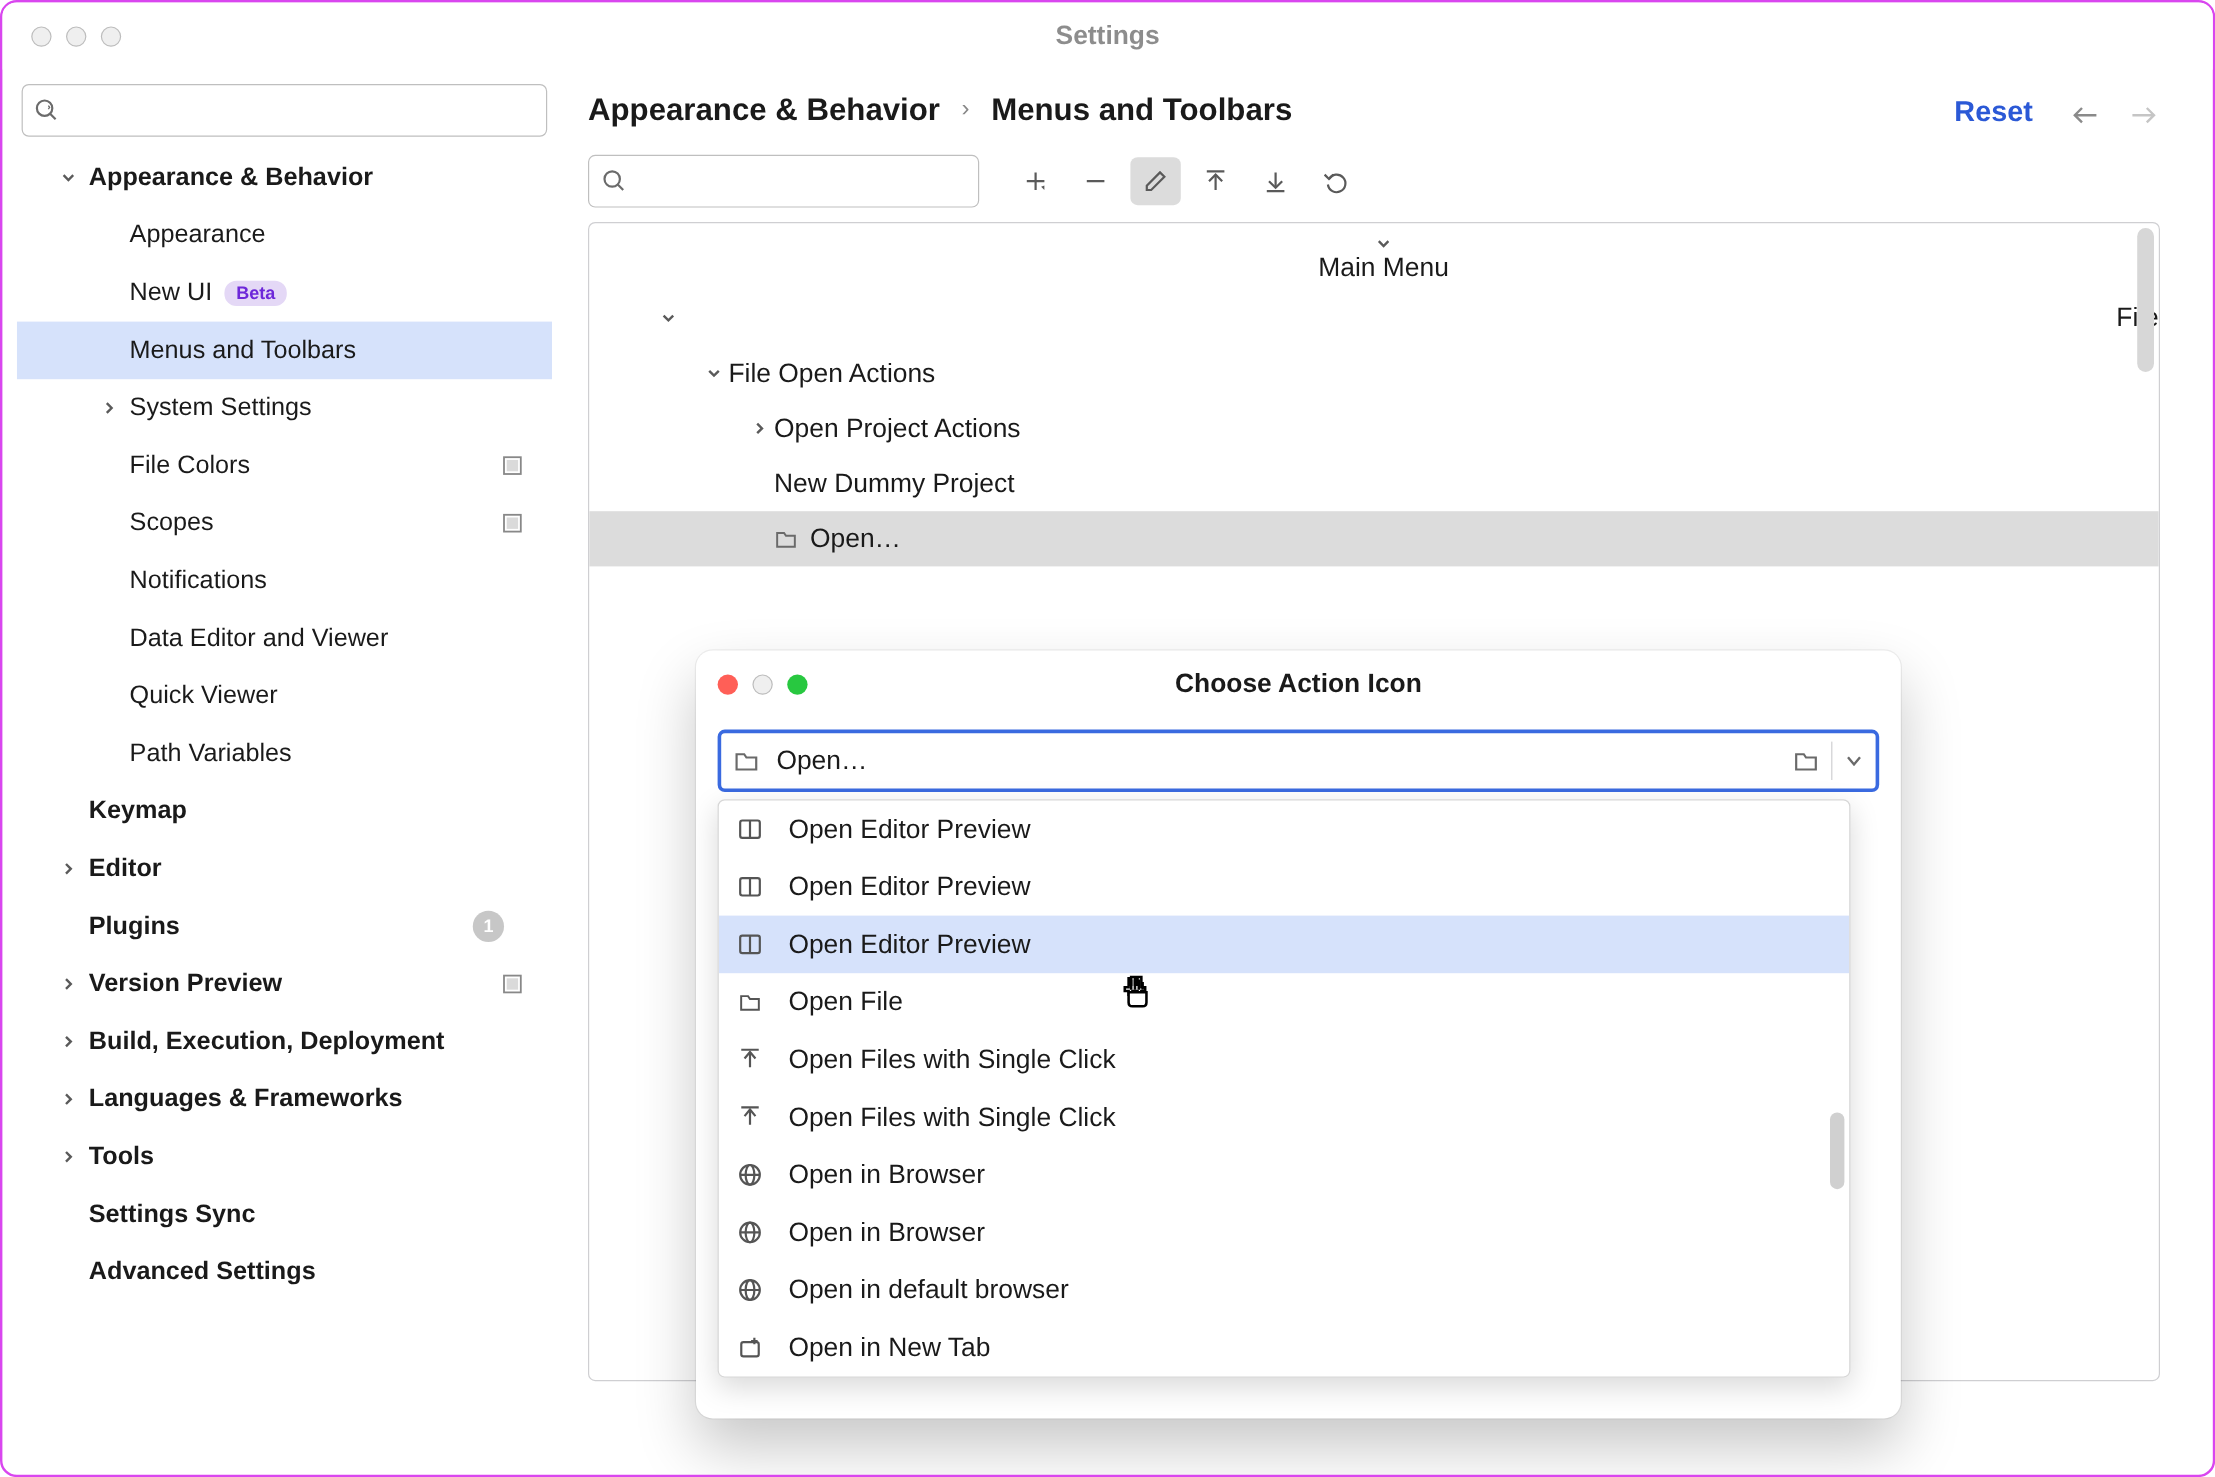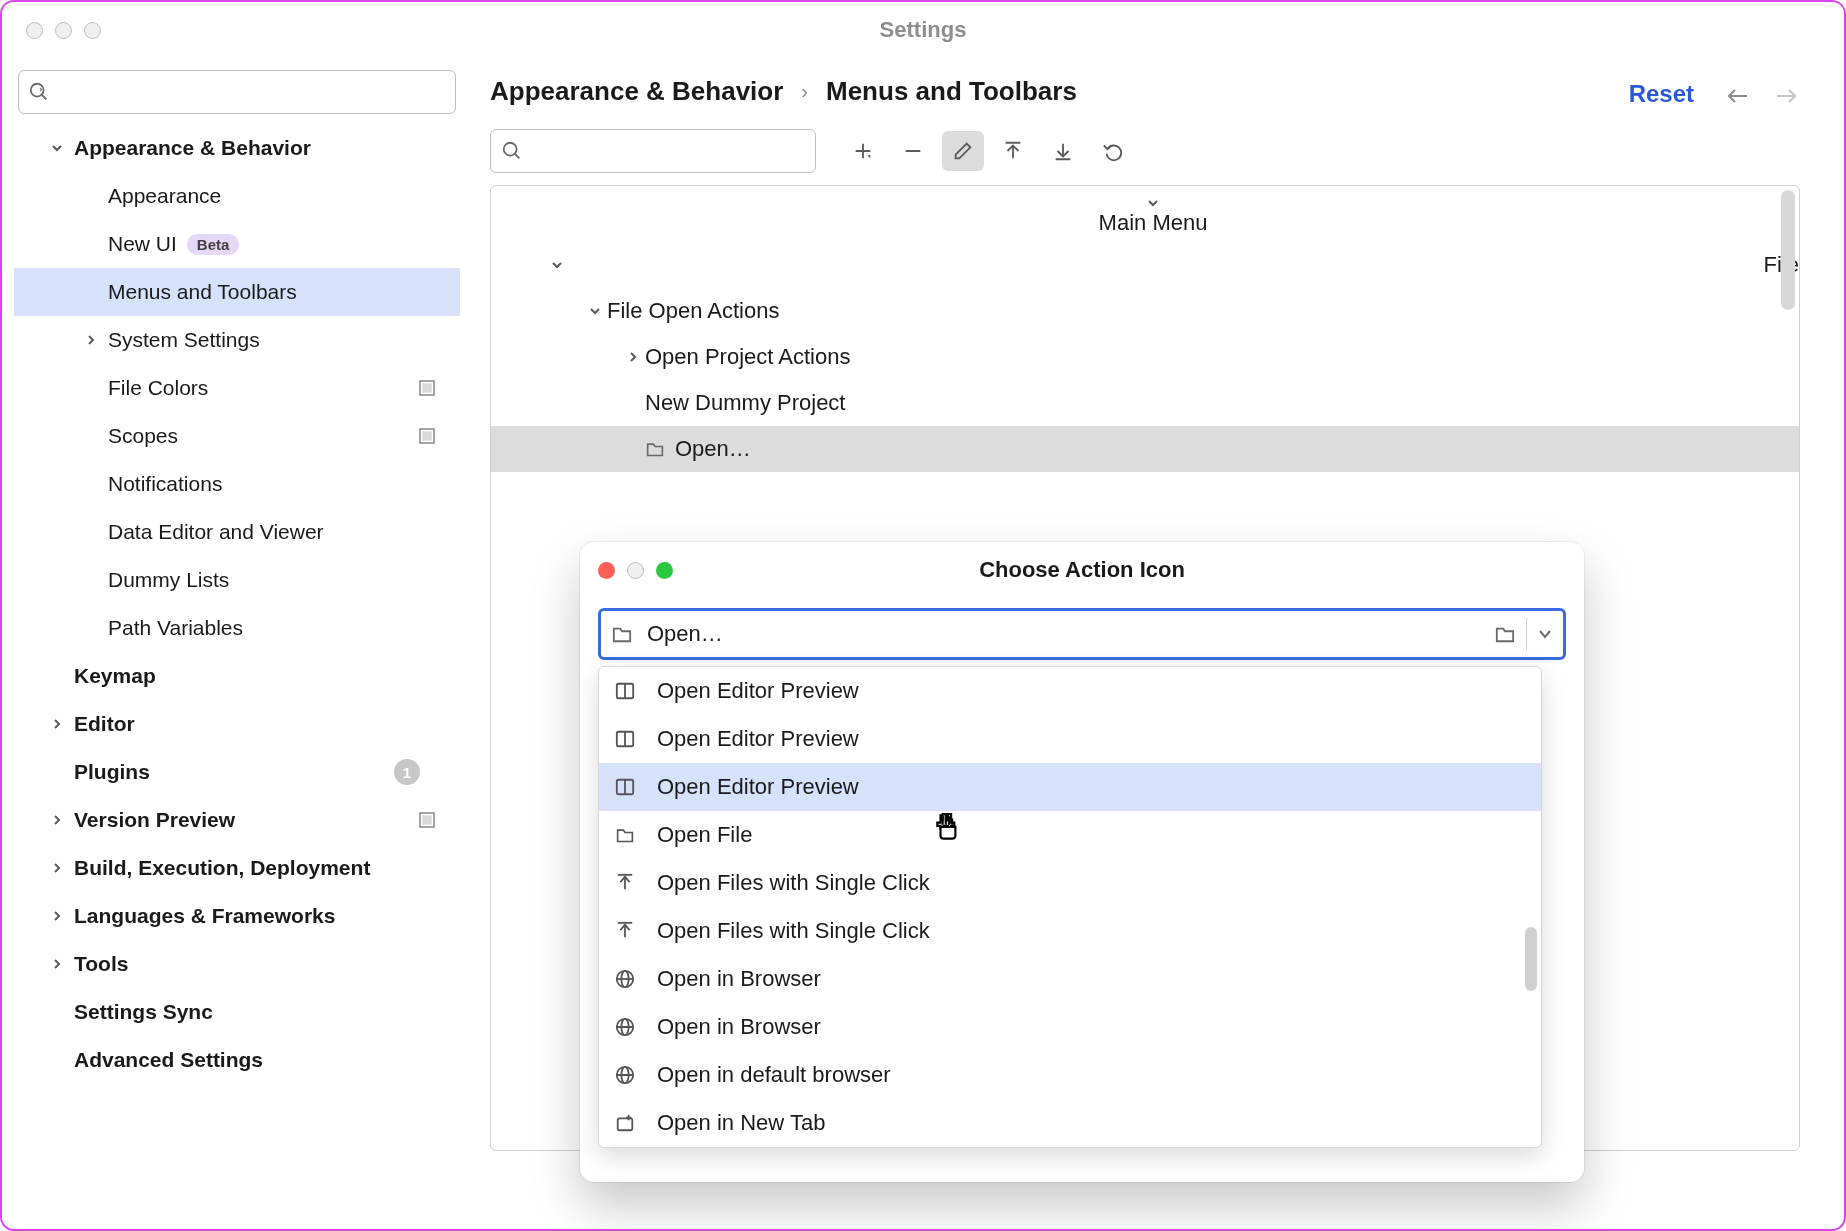"Beta" .badge-beta { color: #404040 -> #6d28d9 }
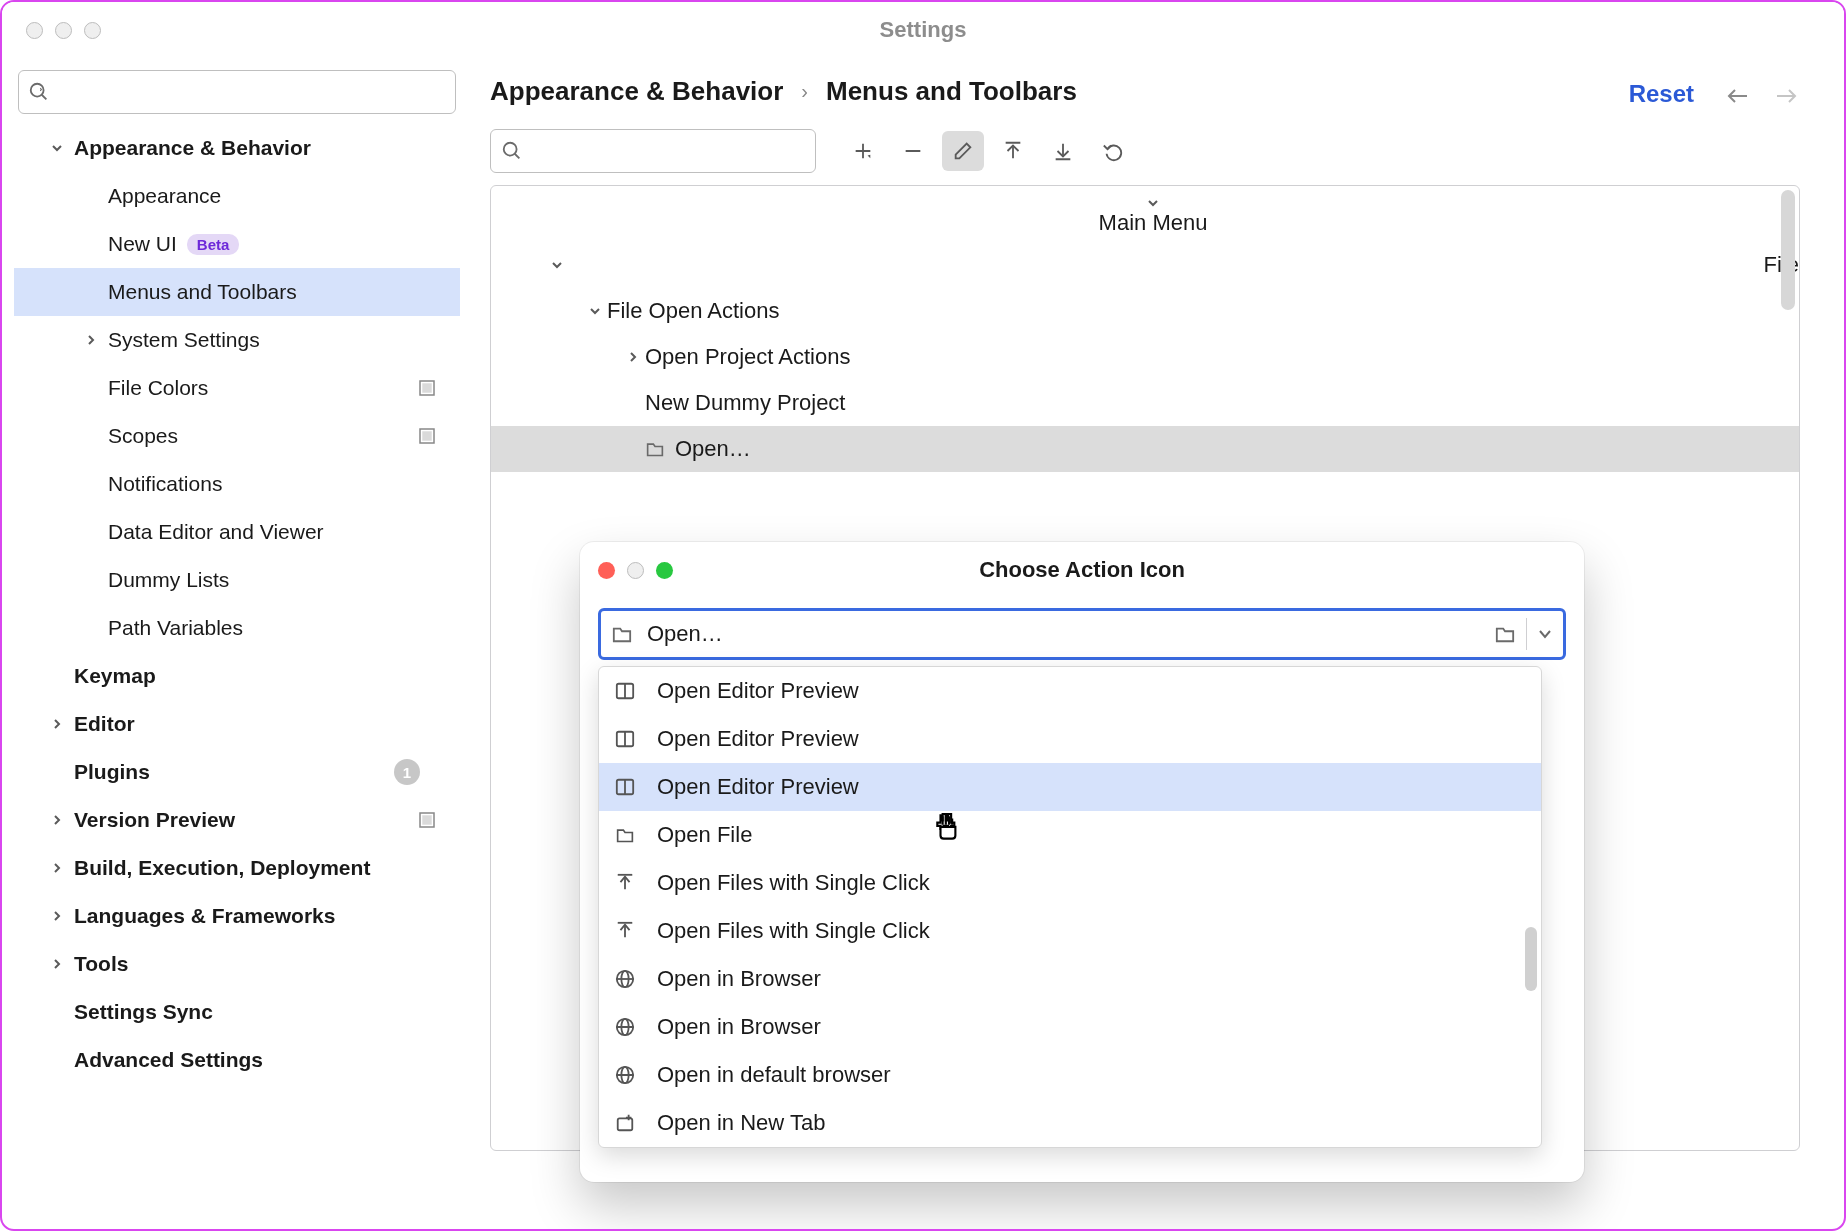"Dummy Lists" span.label { text: Dummy Lists -> Quick Viewer }
